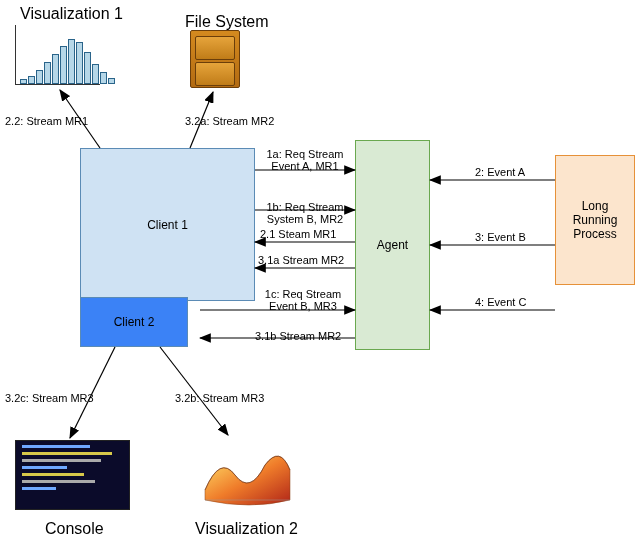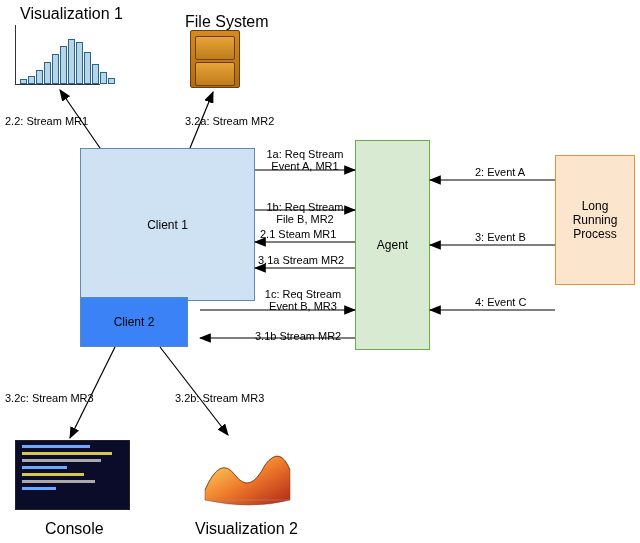"File B, MR2" span { text: File -> System }
